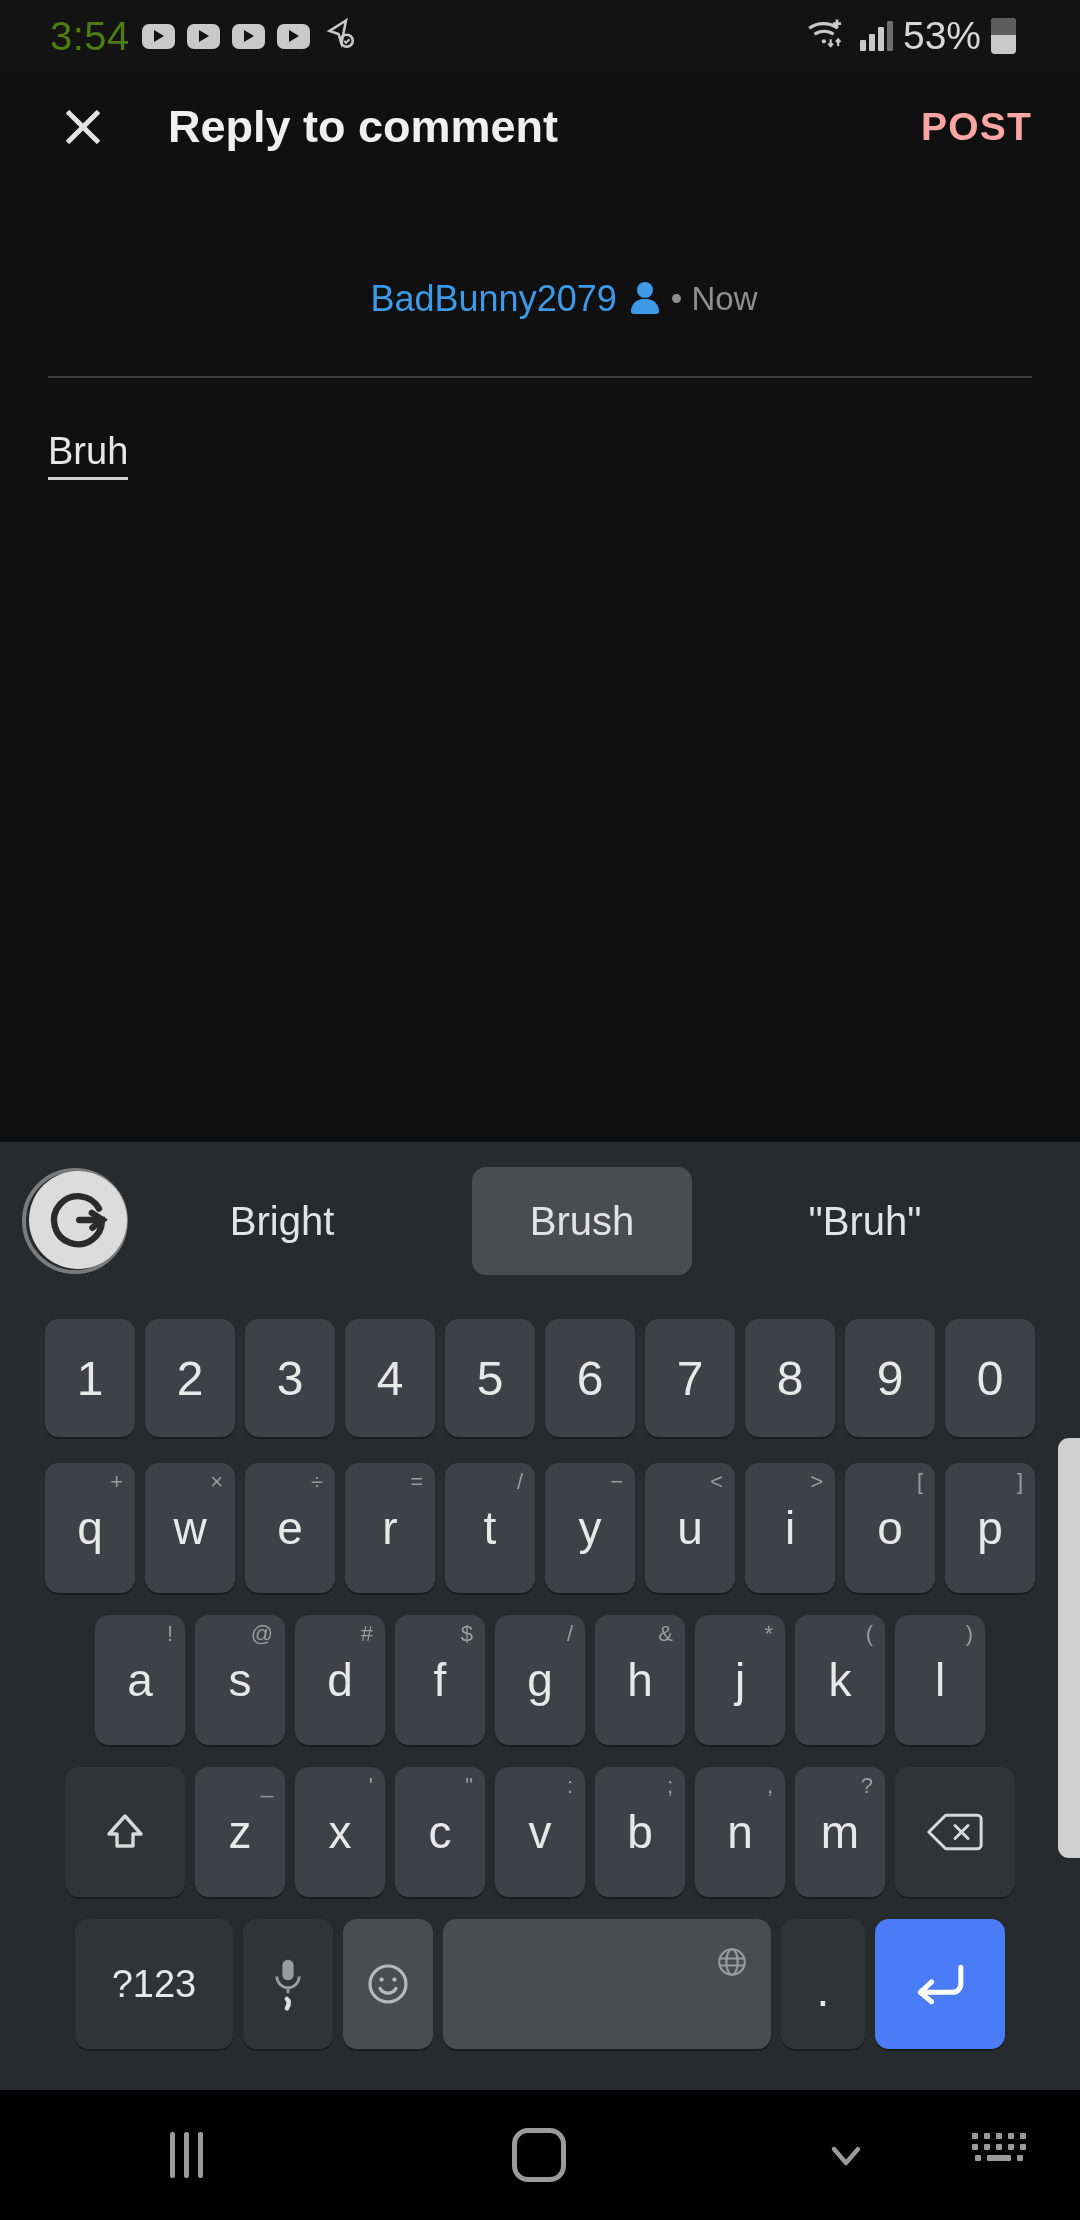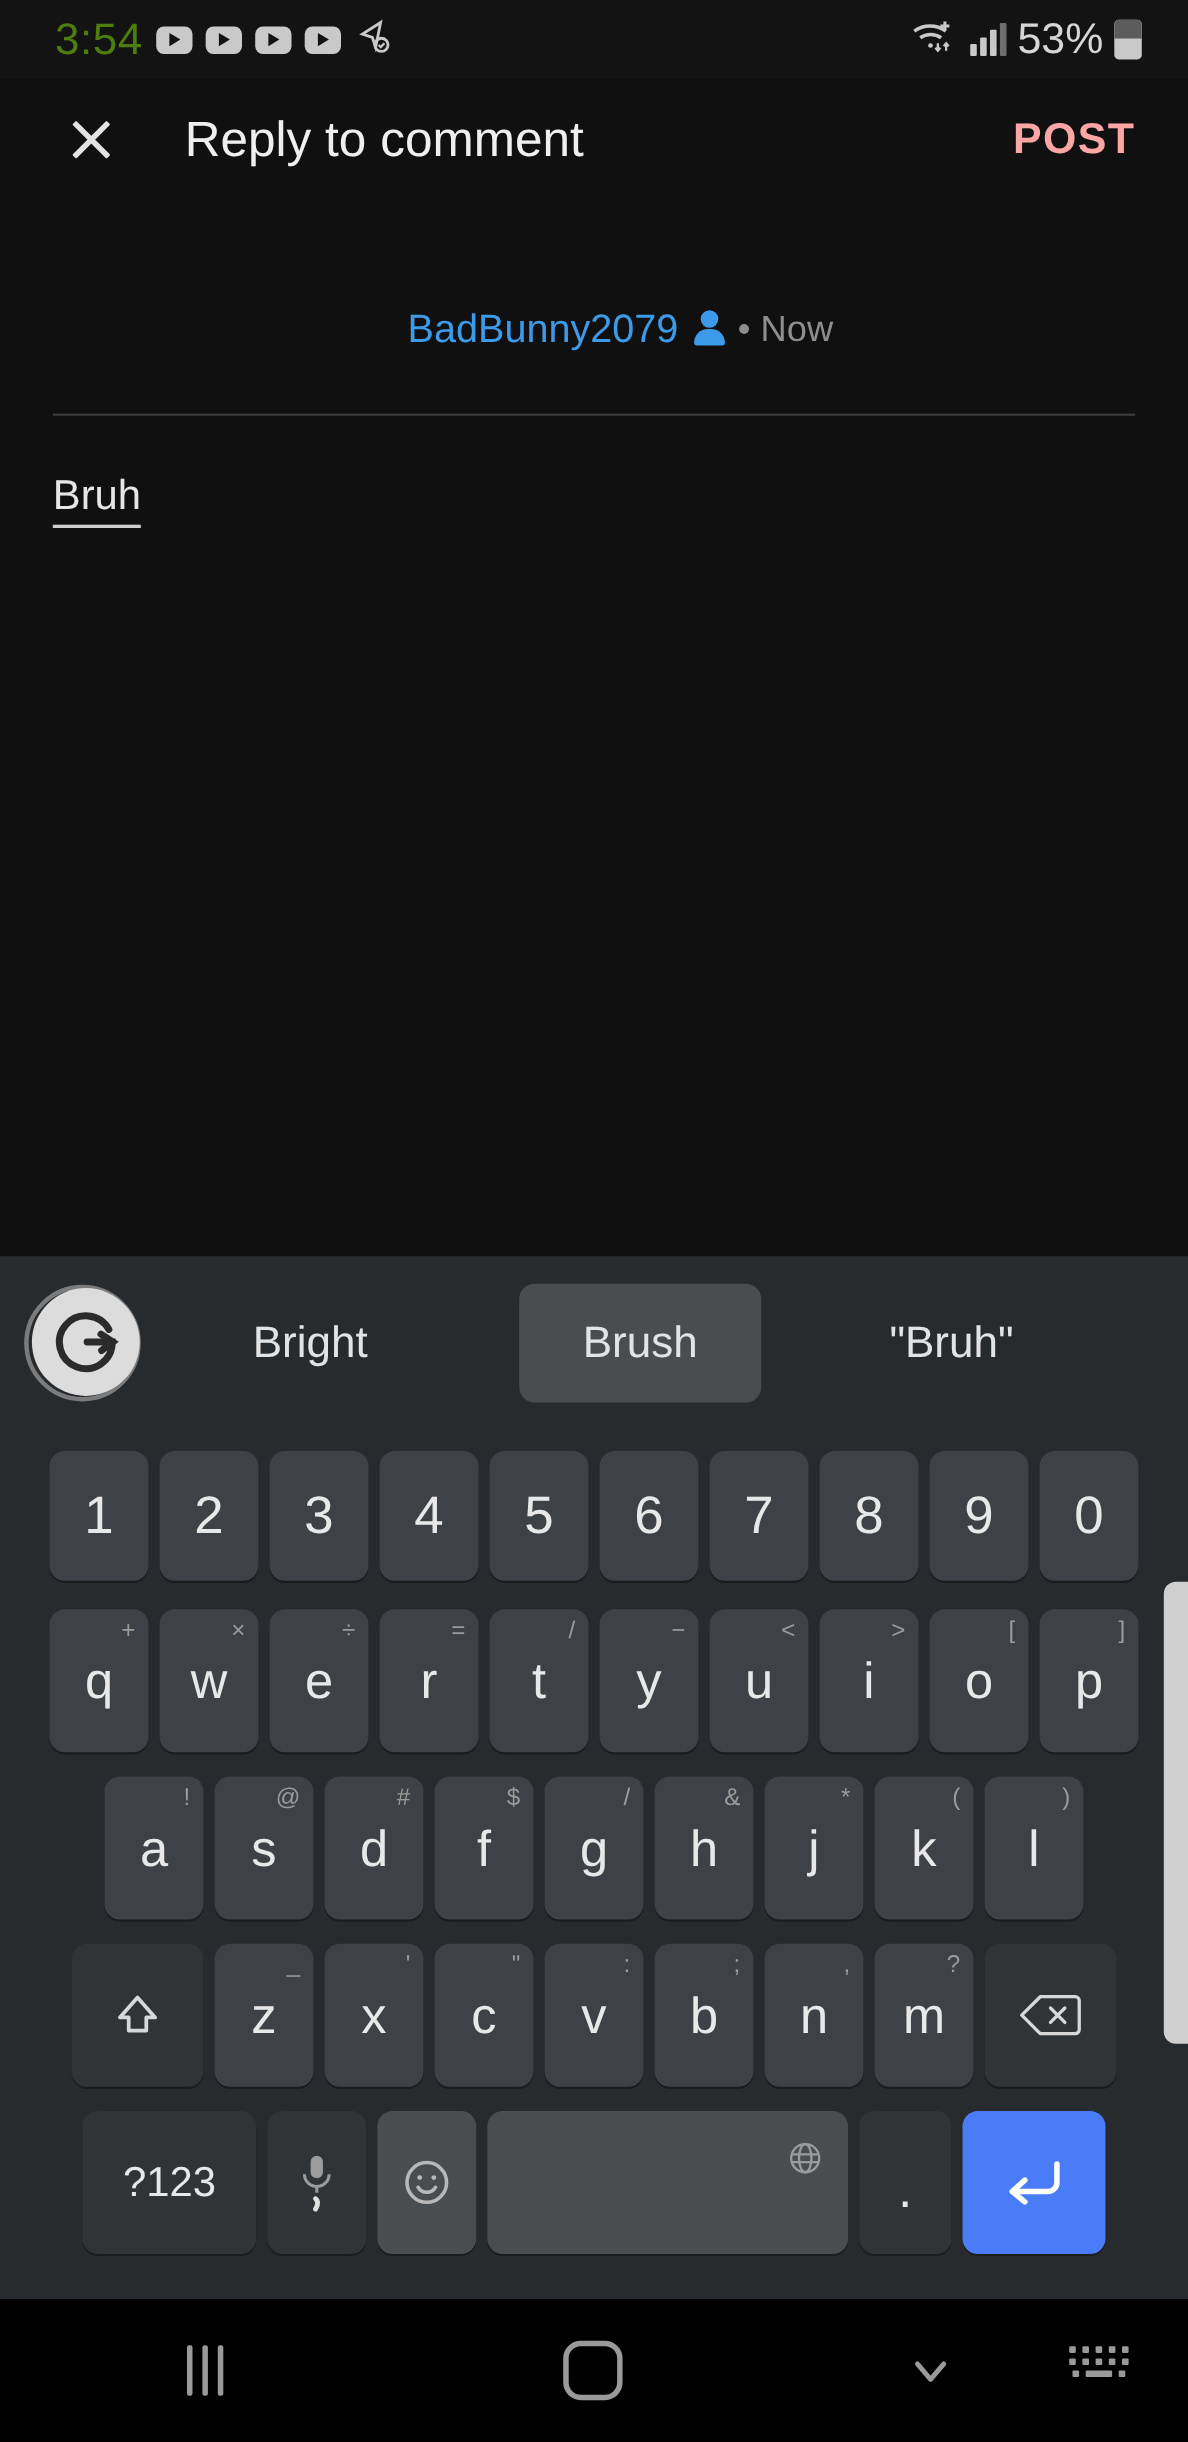"53%" .sb-right { padding-right: 42px -> 64px }
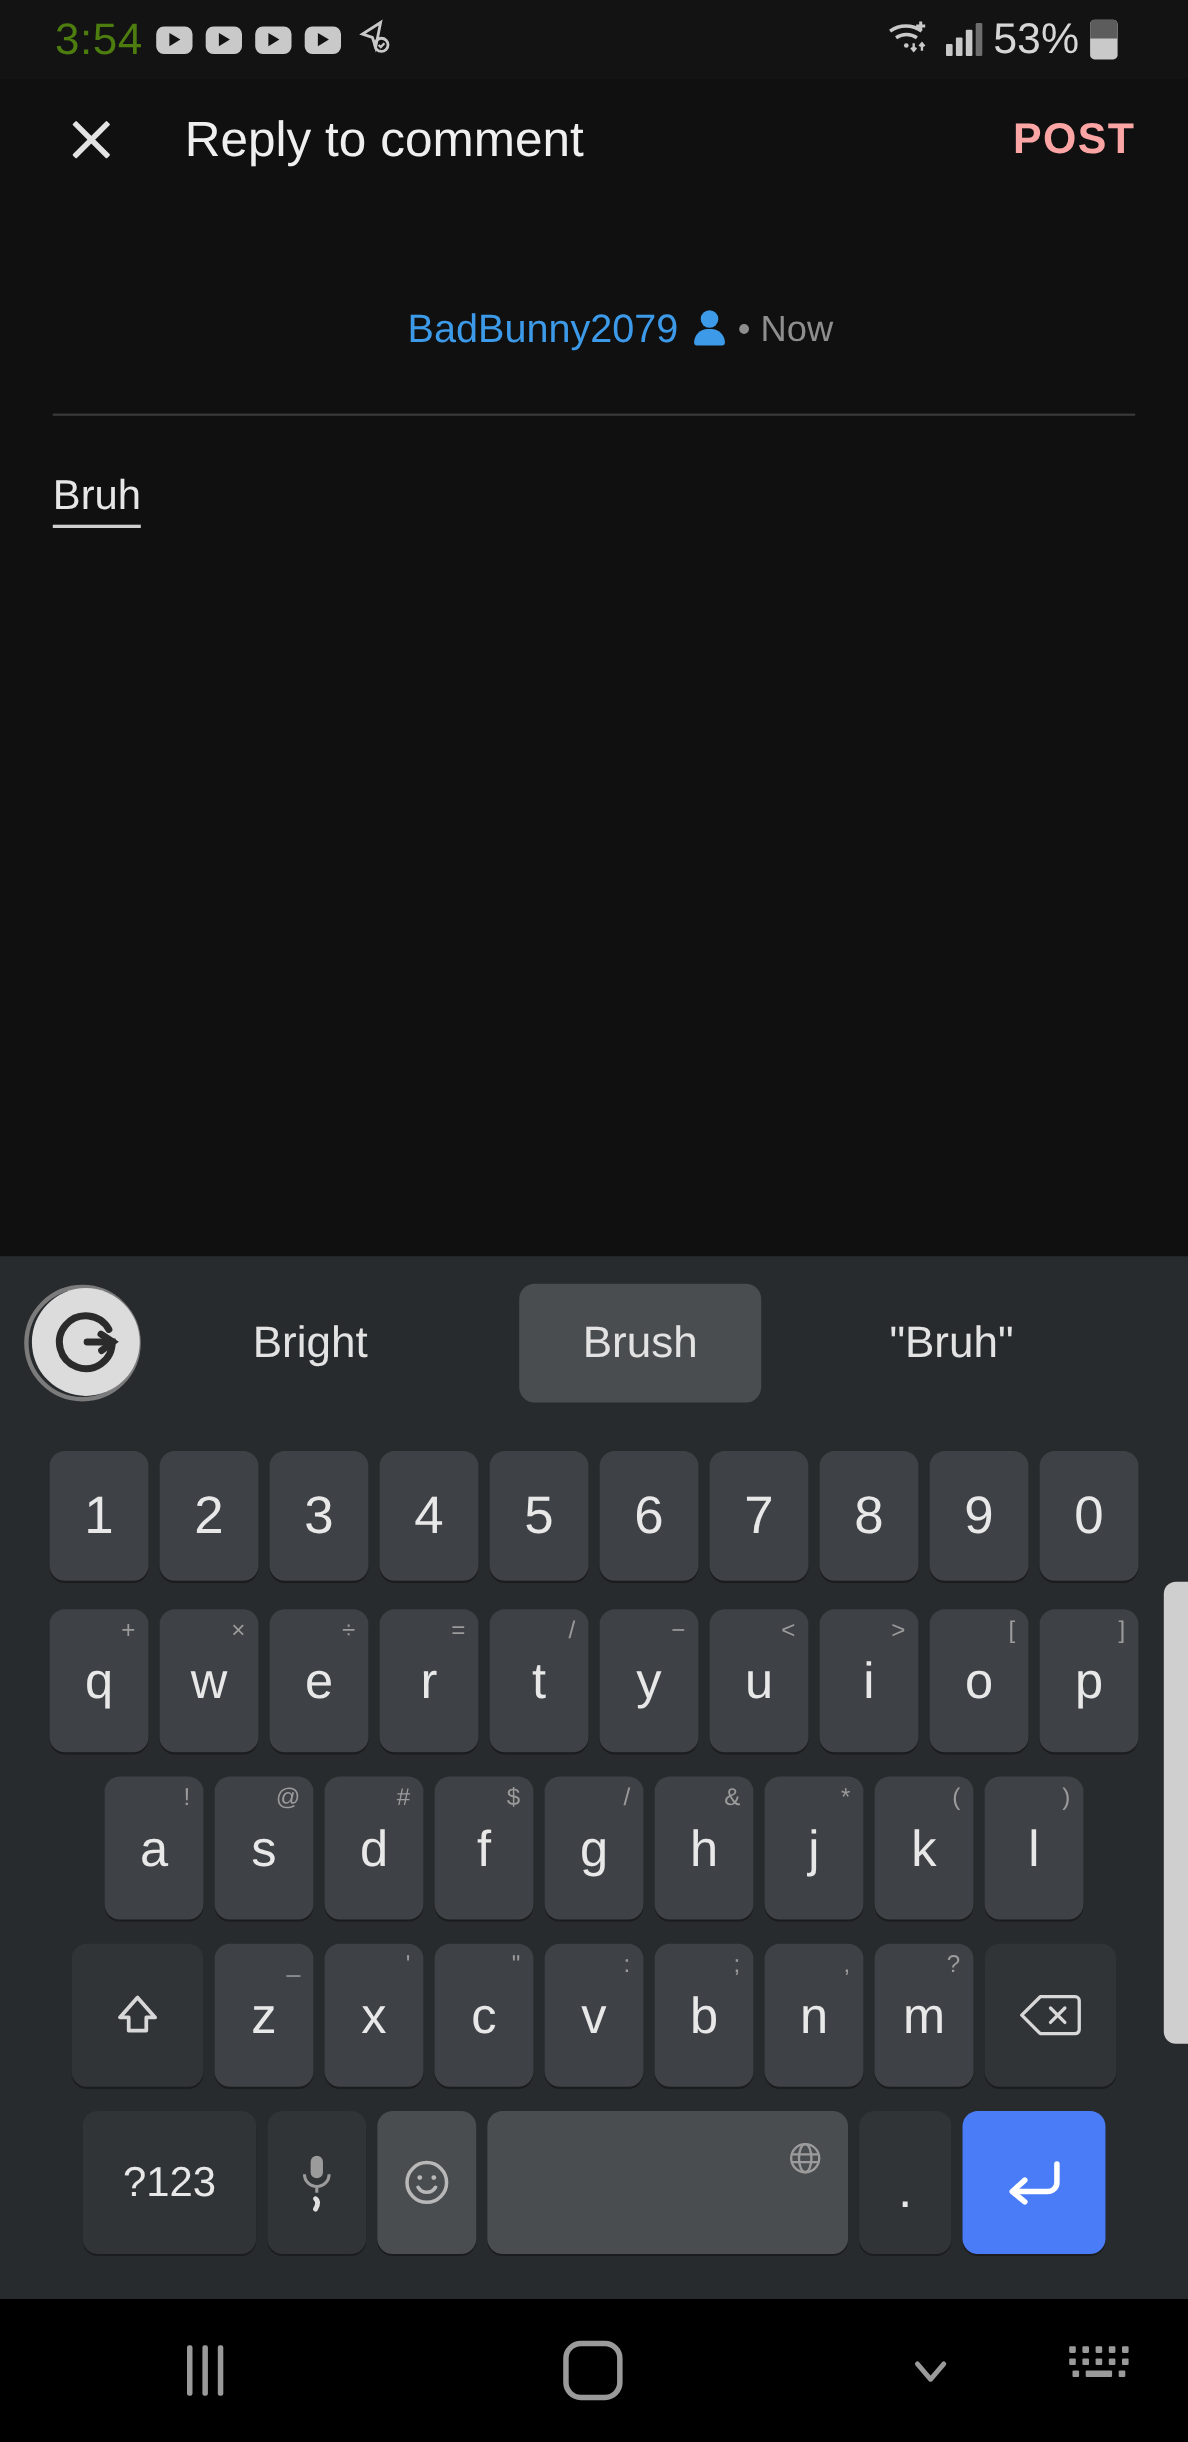"Reply to comment" .h-title { font-weight: 400 -> 700 }
